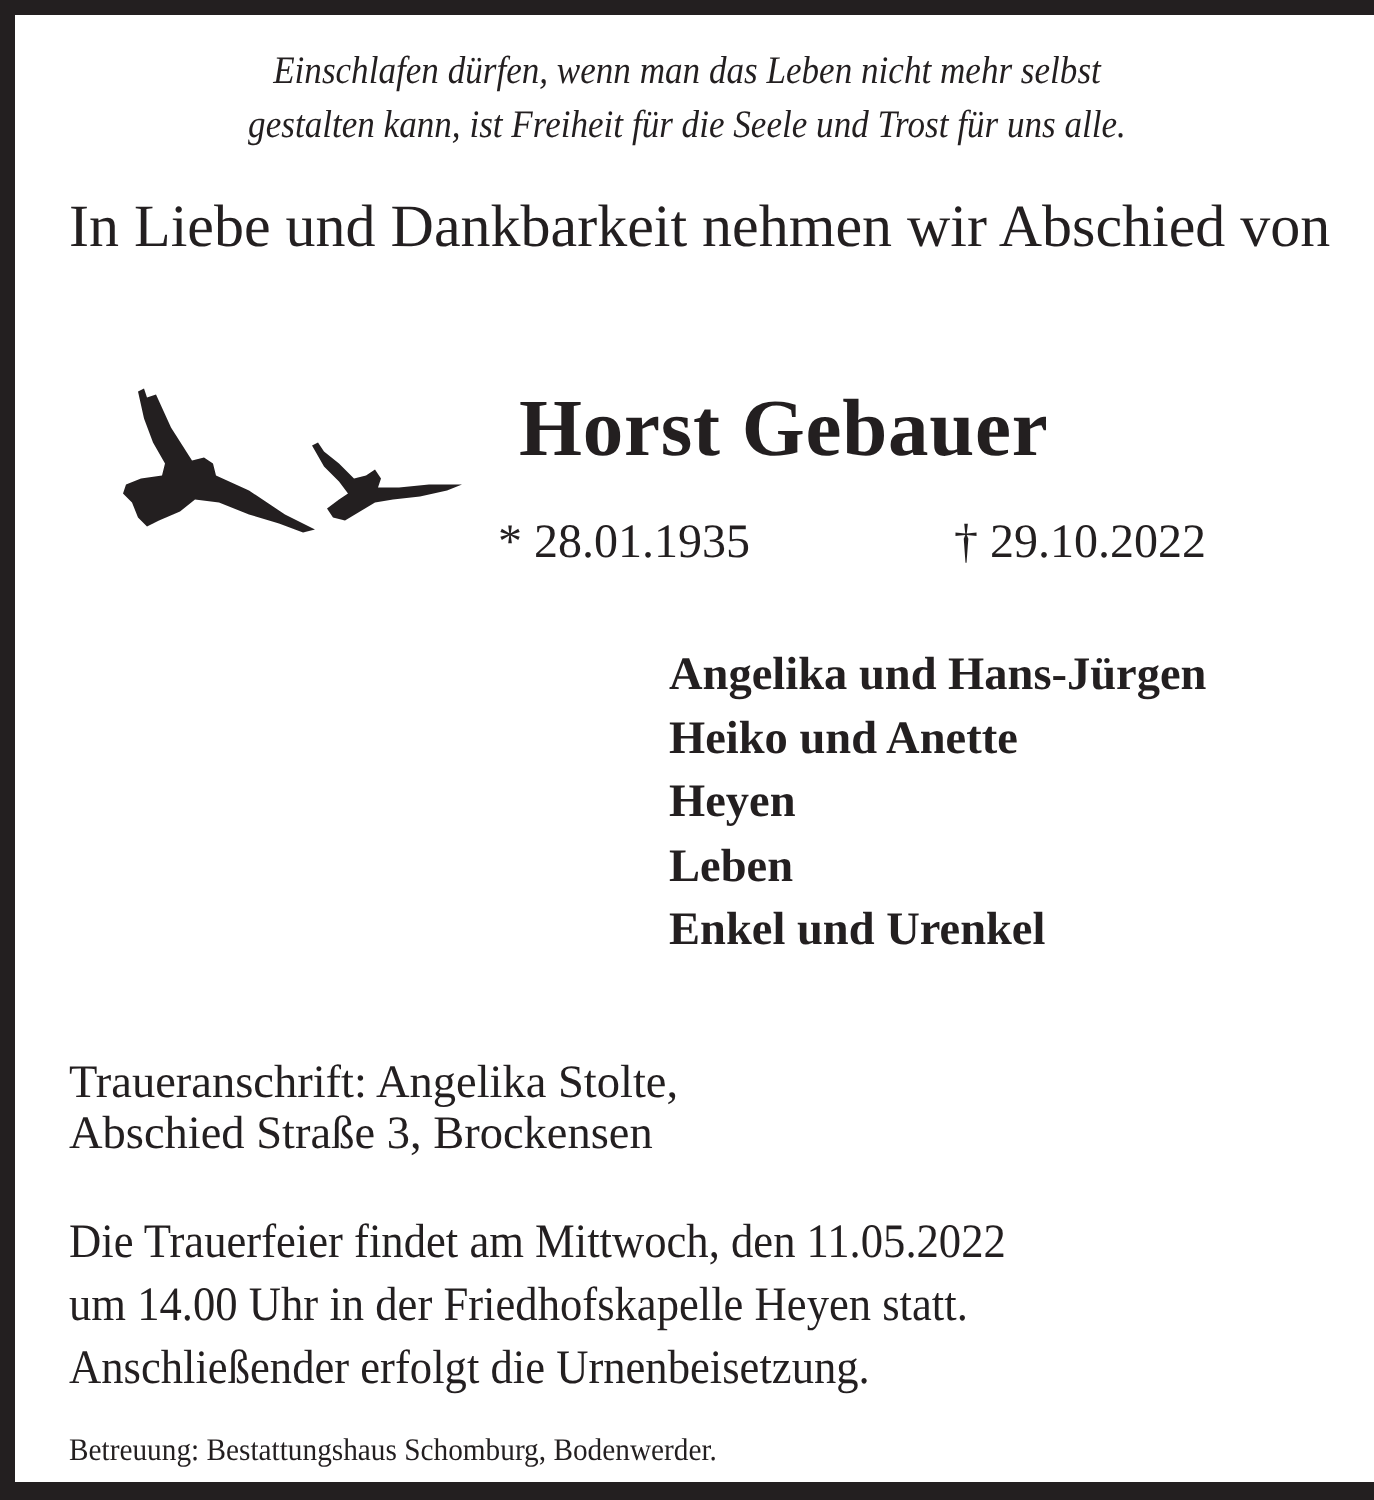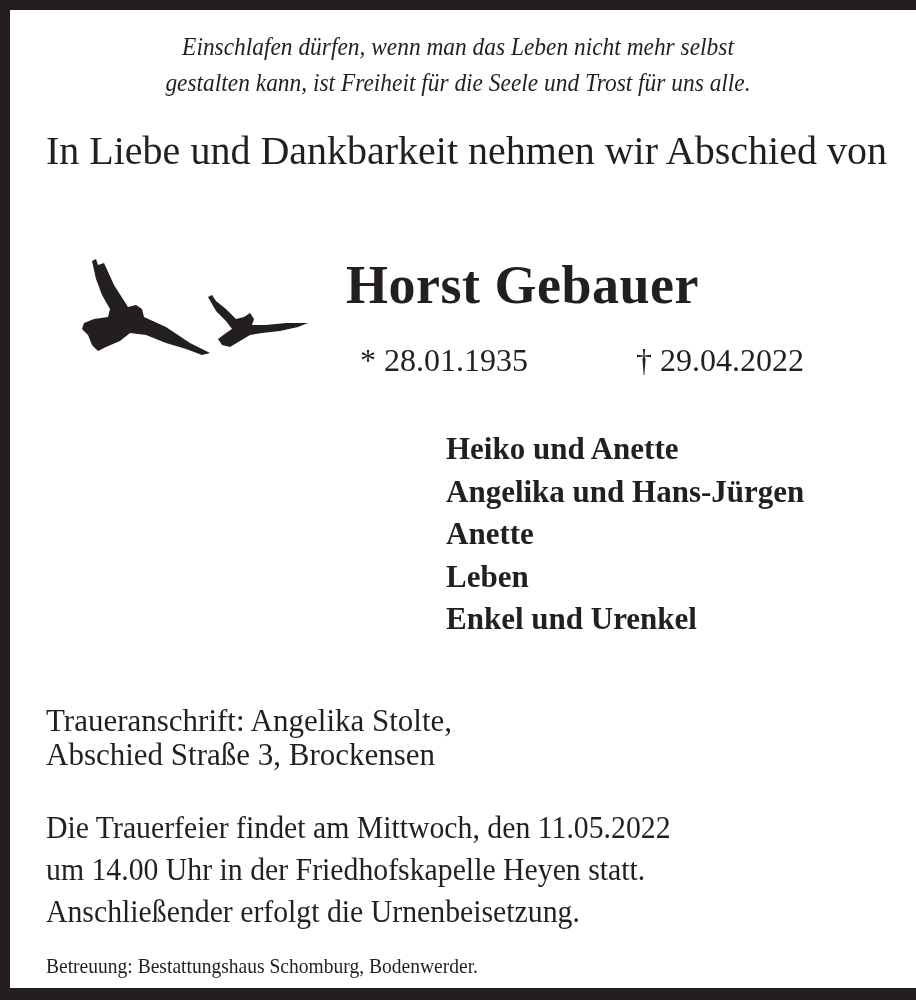"* 28.01.1935" div.abs { margin-left: 28px -> none }
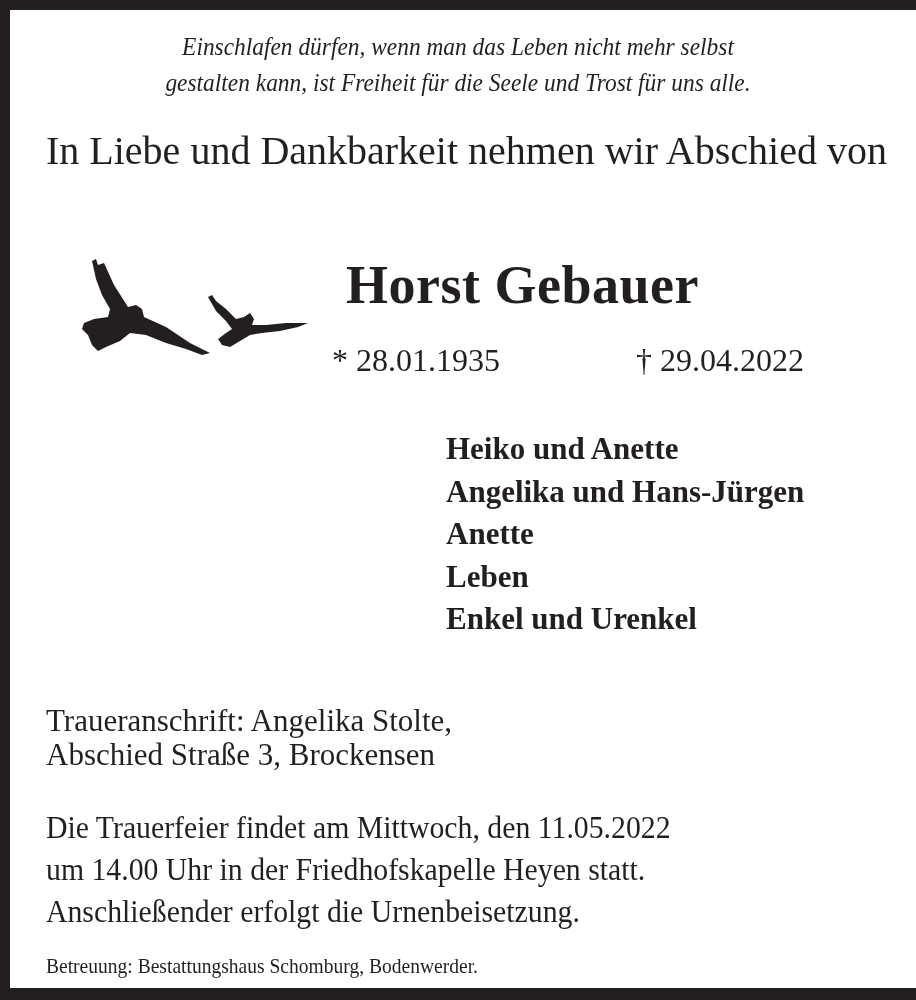"† 29.04.2022" div.abs { text: 29.04.2022 -> 29.10.2022 }
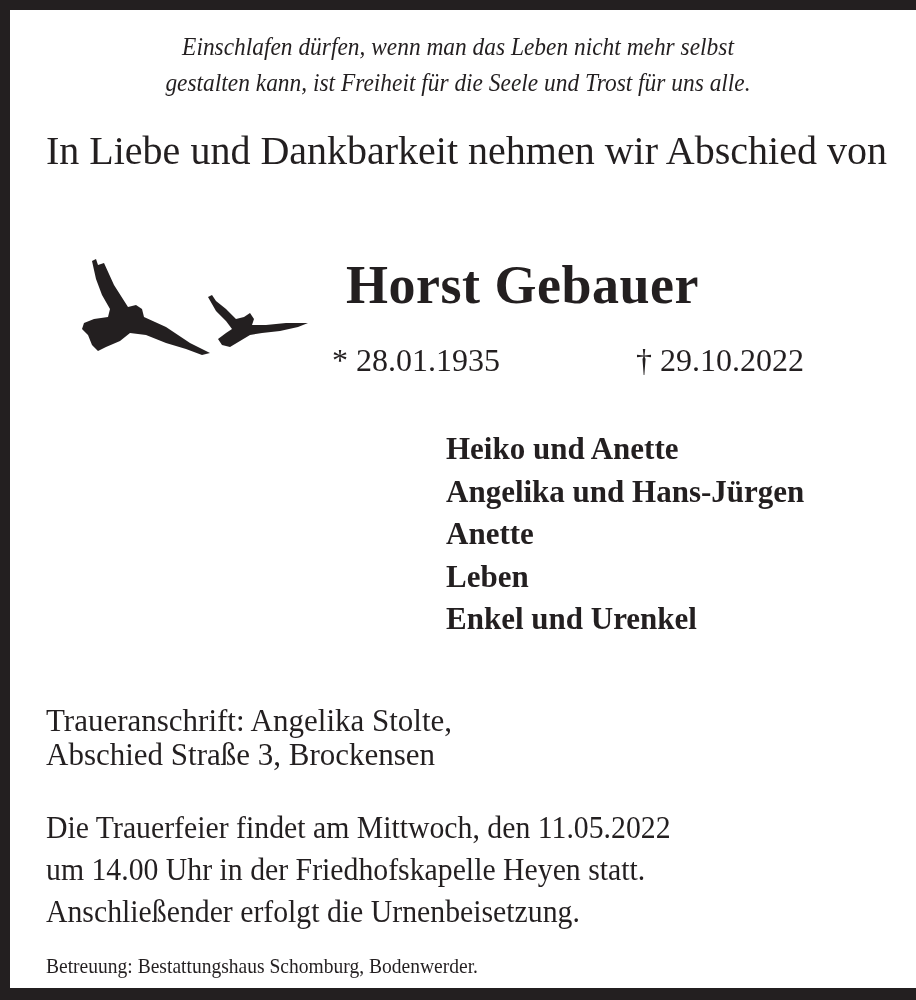"Heiko und Anette" div { order: before "Angelika und Hans-Jürgen" -> after "Angelika und Hans-Jürgen" }
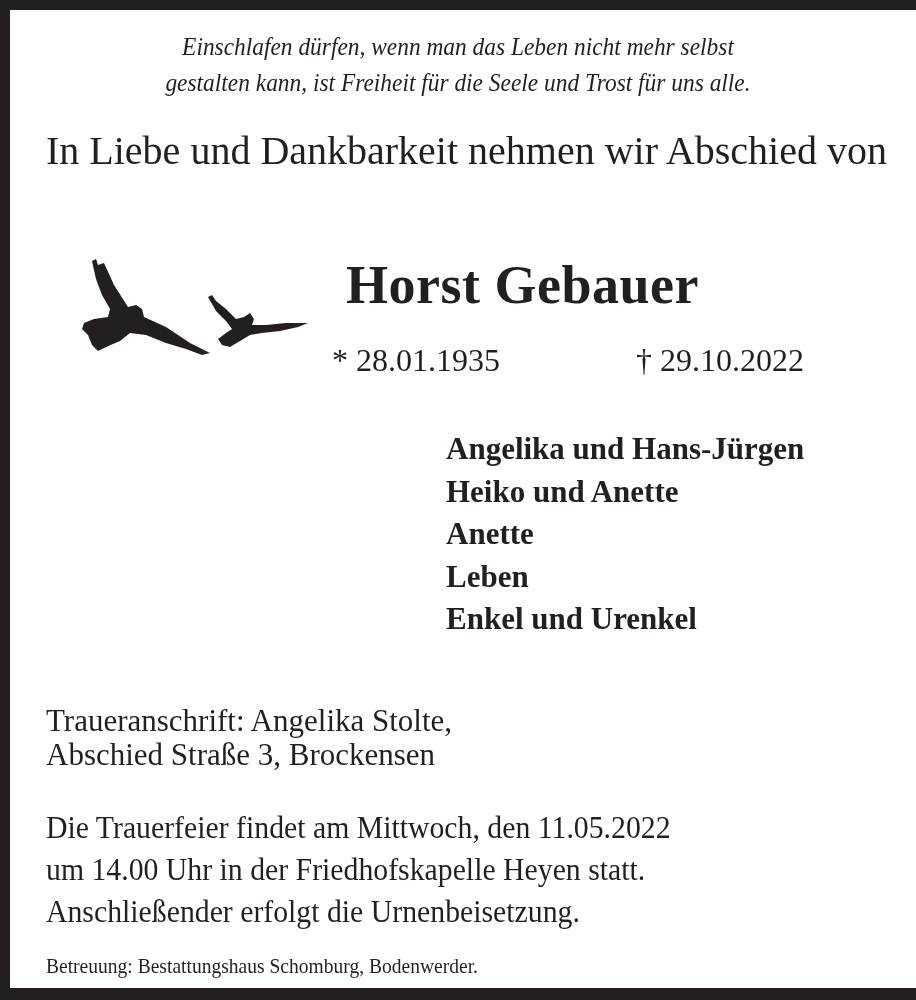"Anette" div { text: Anette -> Heyen }
